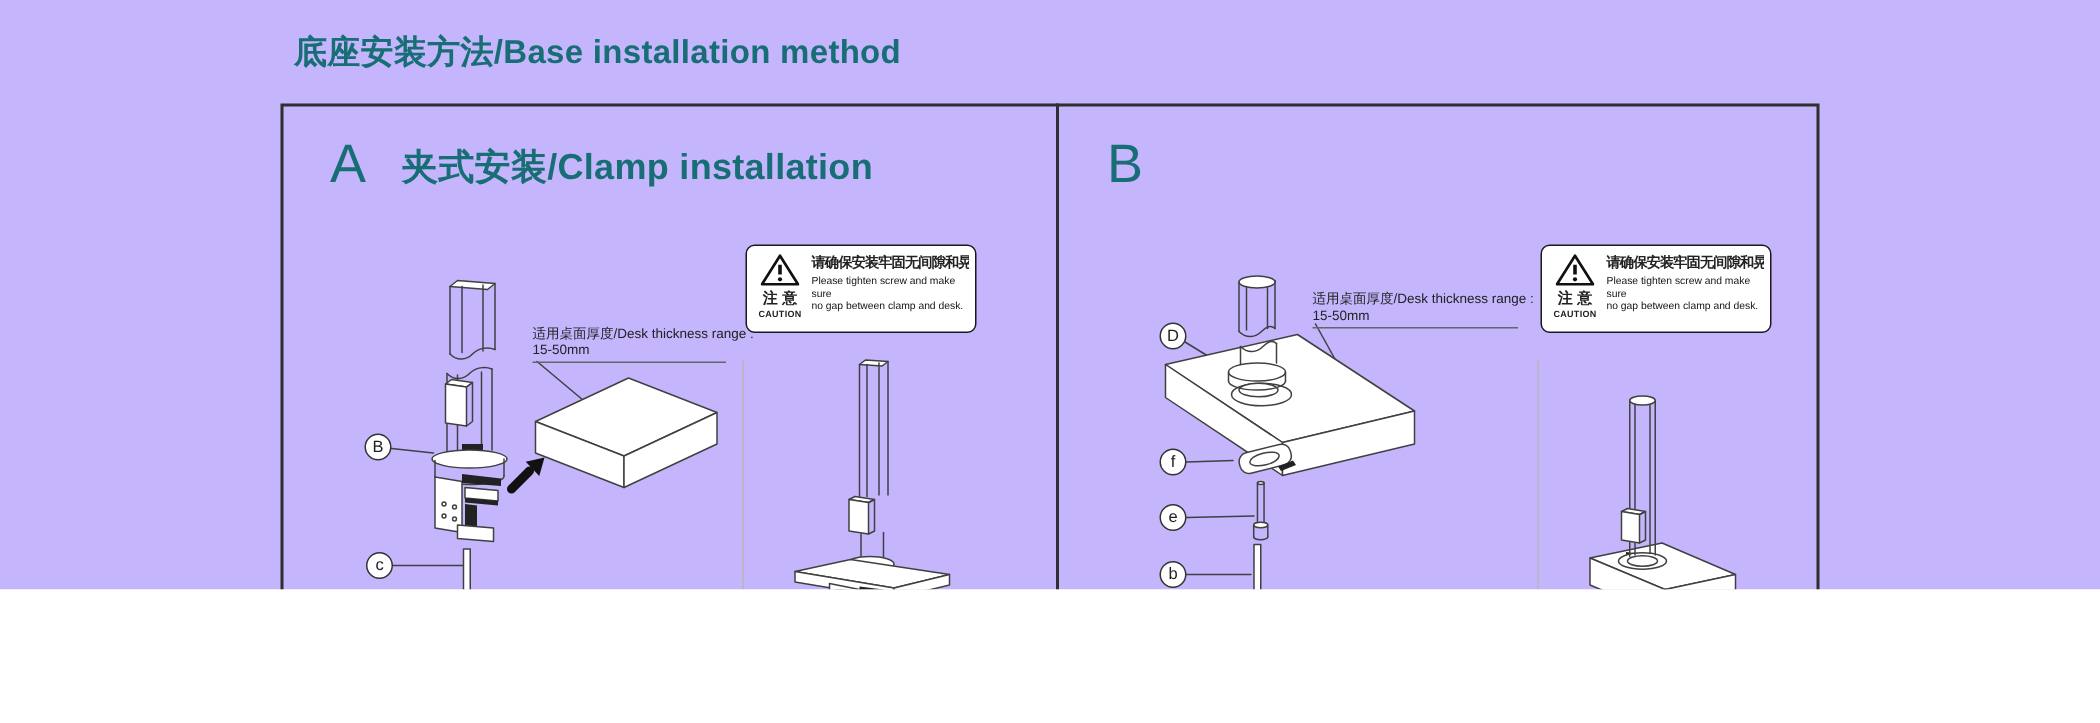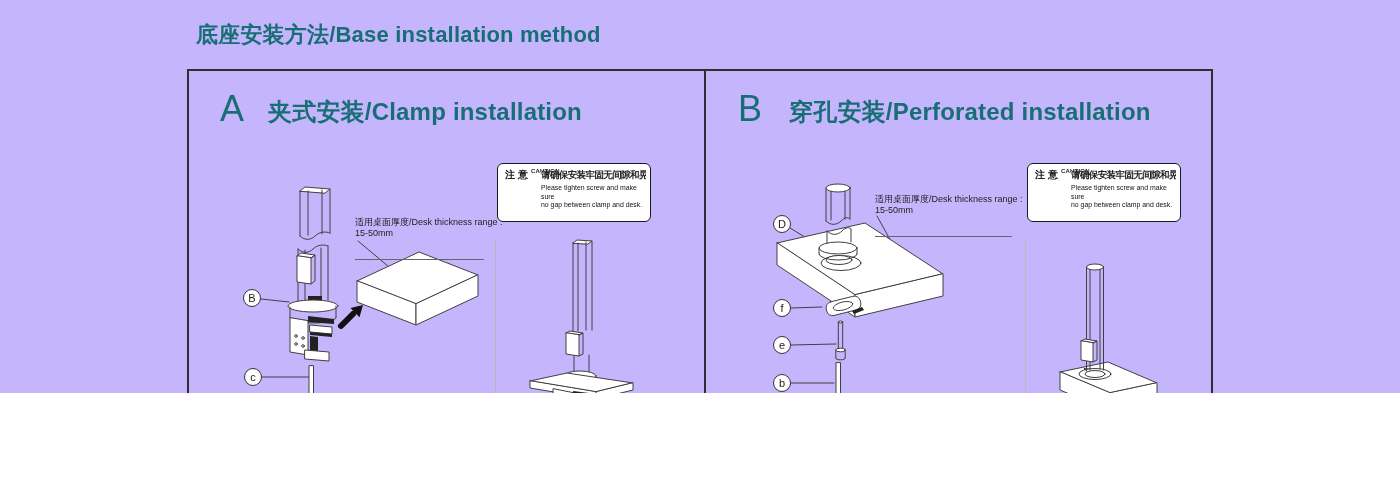"穿孔安装/Perforated installation" div.abs { html: <div>穿孔安装/Perforated installation</div> -> none }
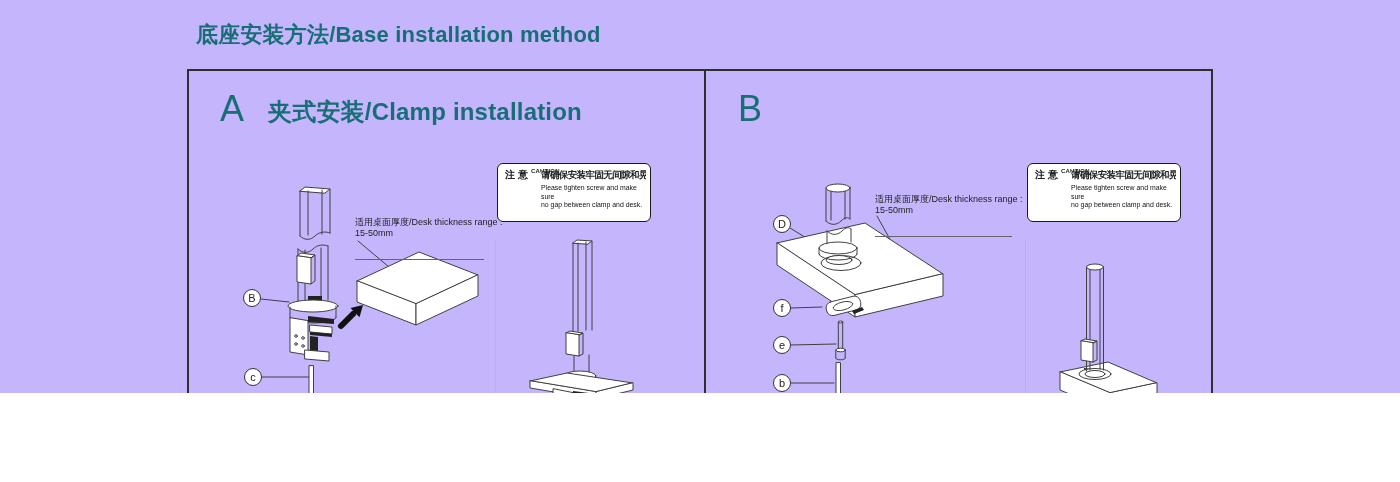"注意" .caution-left { align-items: none -> center; flex-direction: row -> column }
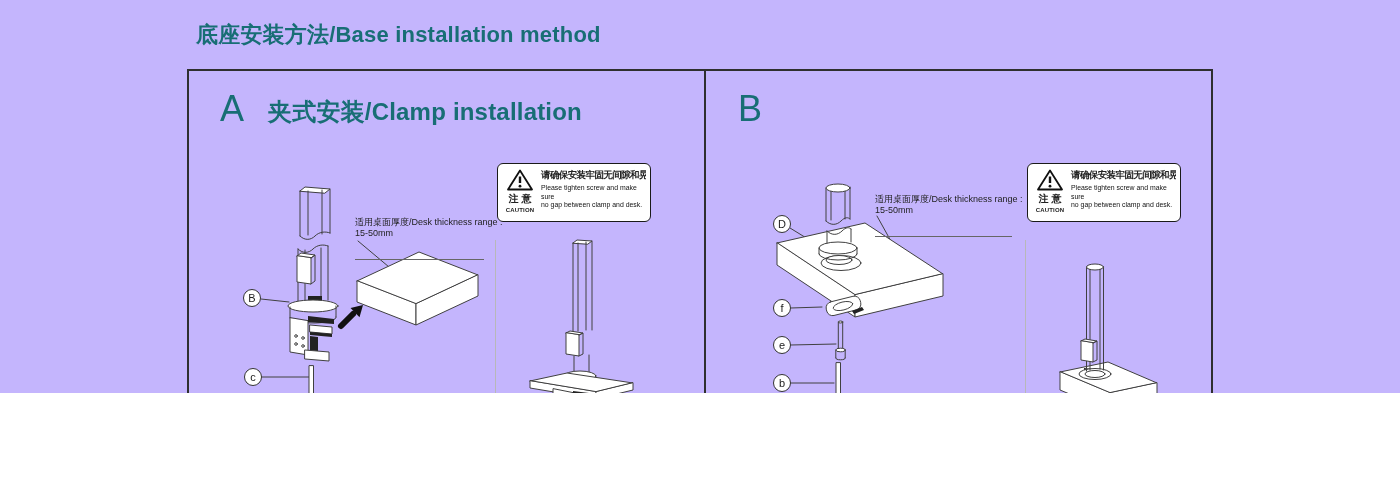"适用桌面厚度/Desk thickness range :" .thick-note { padding-bottom: 20px -> 2px }
